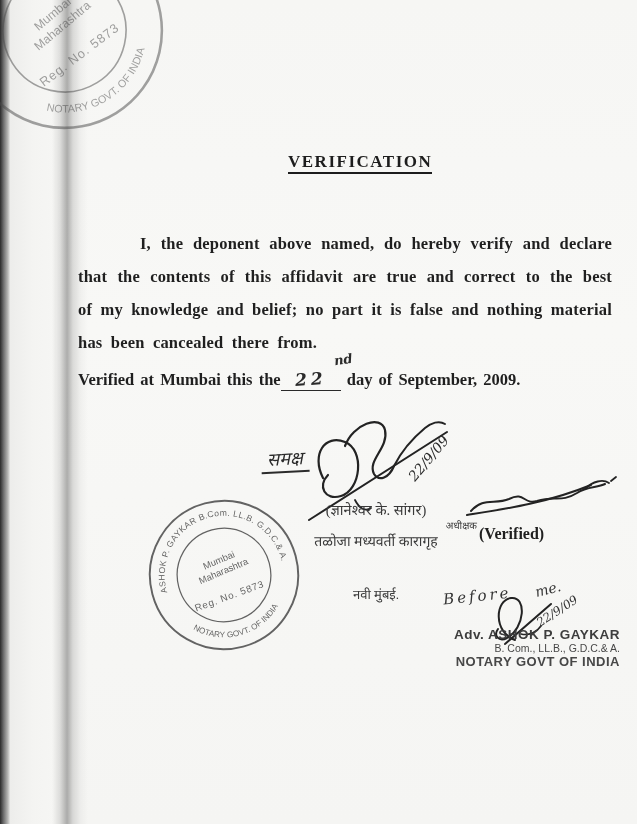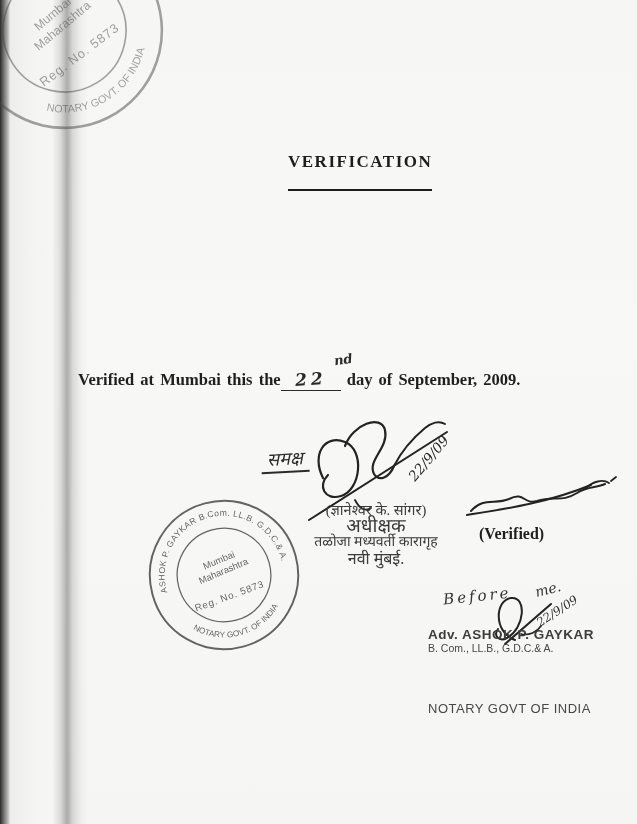"VERIFICATION" .title { padding-bottom: 17px -> 0 }
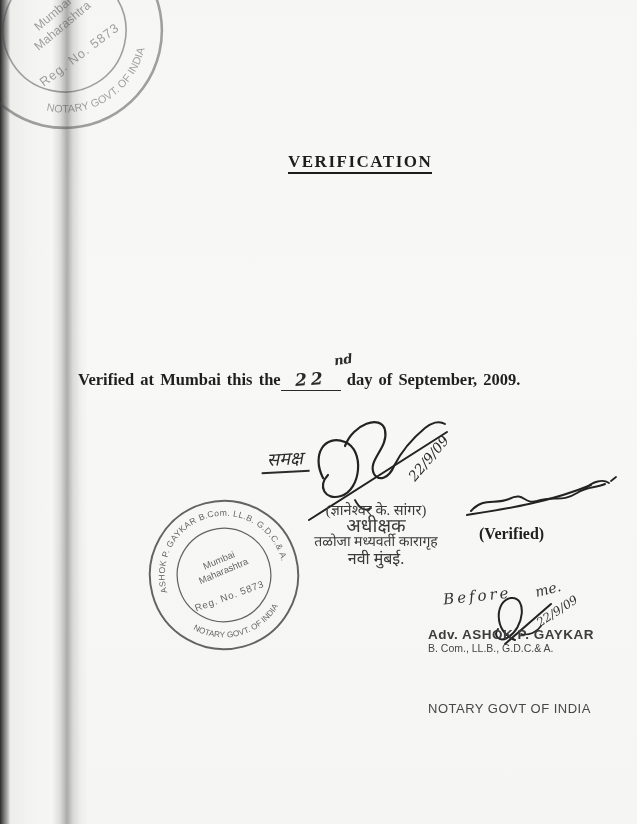"I, the deponent above named," div.para { html: none -> <div>I, the deponent above named, do hereby verify and declare that the contents of this affidavit are true and correct to the best of my knowledge and belief; no part it is false and nothing material has been cancealed there from.</div> }
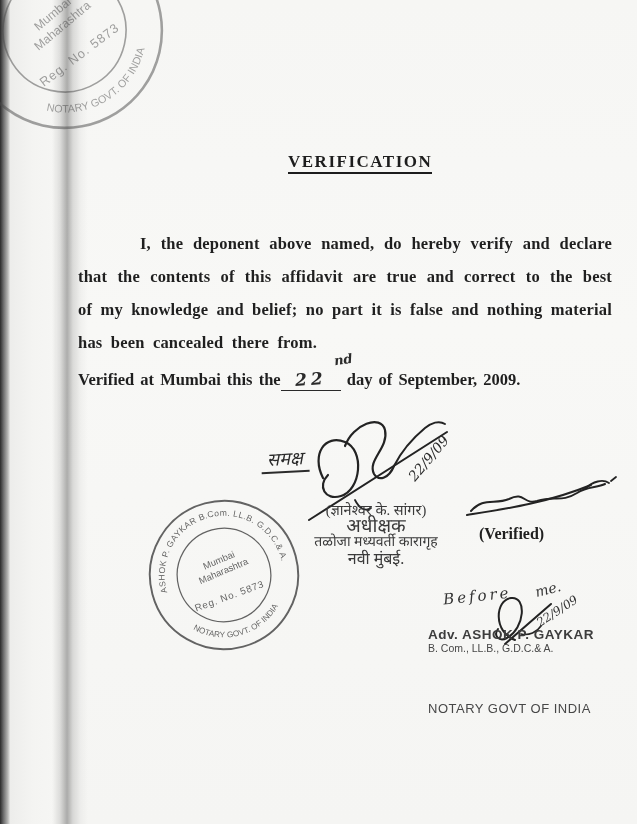"अधीक्षक" .officer-stamp .l2 { font-size: 19px -> 10px; text-align: none -> right }
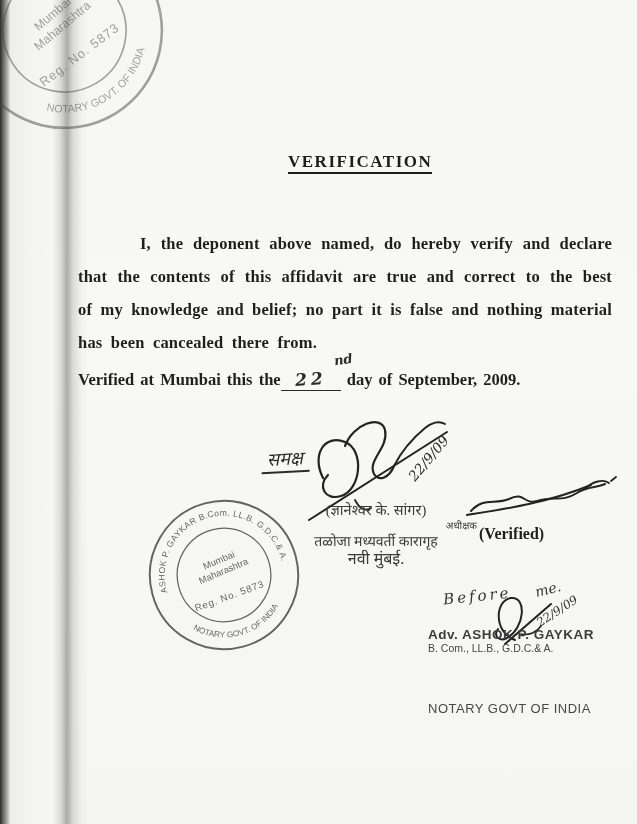"नवी मुंबई." .officer-stamp .l4 { font-size: 16px -> 13px; margin-top: none -> 36px }
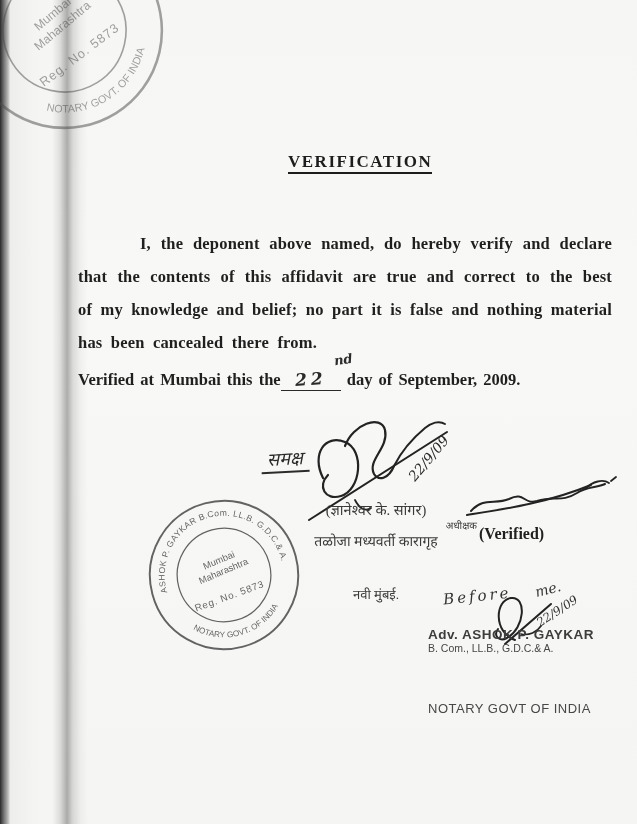"Adv. ASHOK P. GAYKAR" .notary-block { text-align: left -> right }
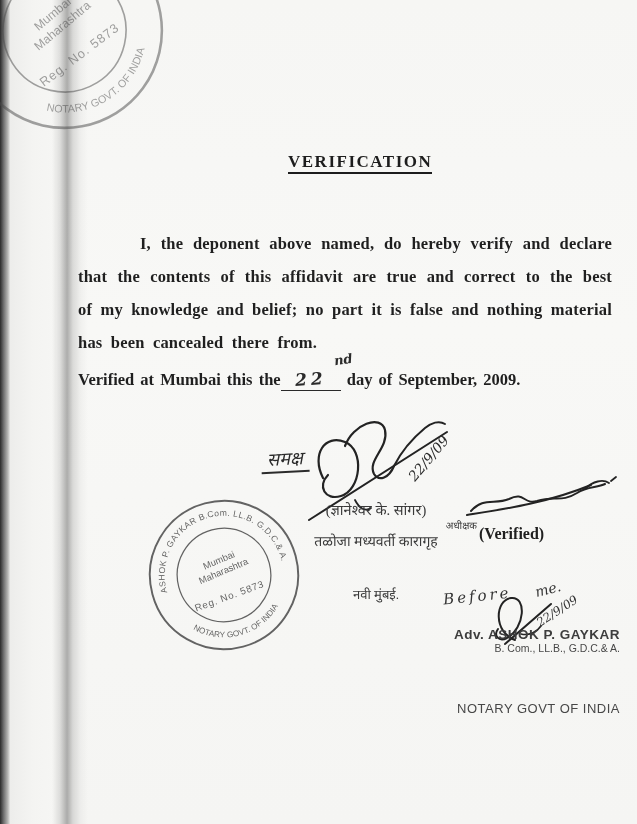"NOTARY GOVT OF INDIA" .notary-block .n3 { font-weight: 400 -> 700; margin-top: 47px -> none }
